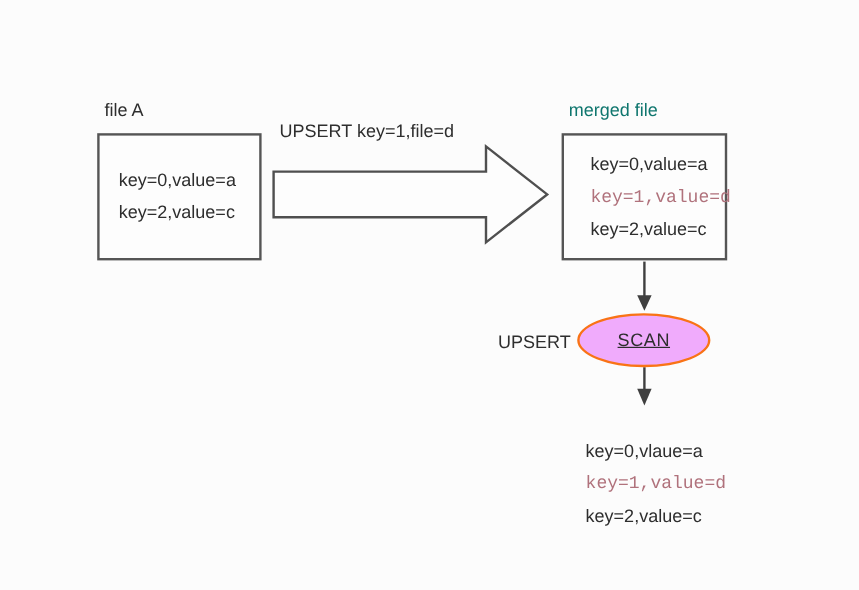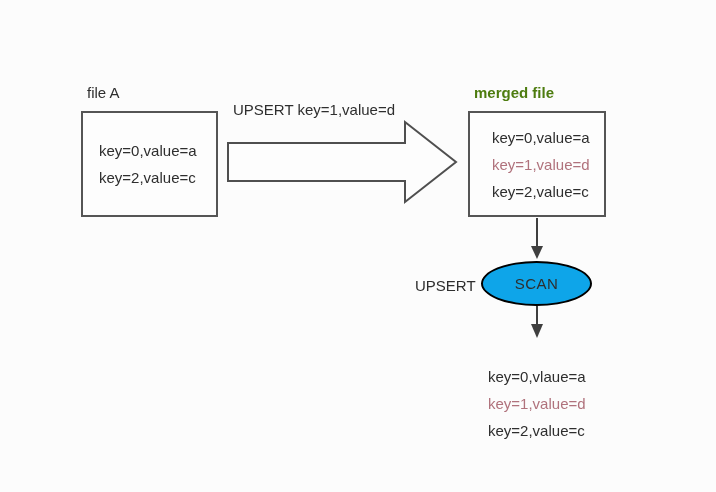"merged file" .box-label.merged { color: #4d7c0f -> #0f766e; font-weight: bold -> none }
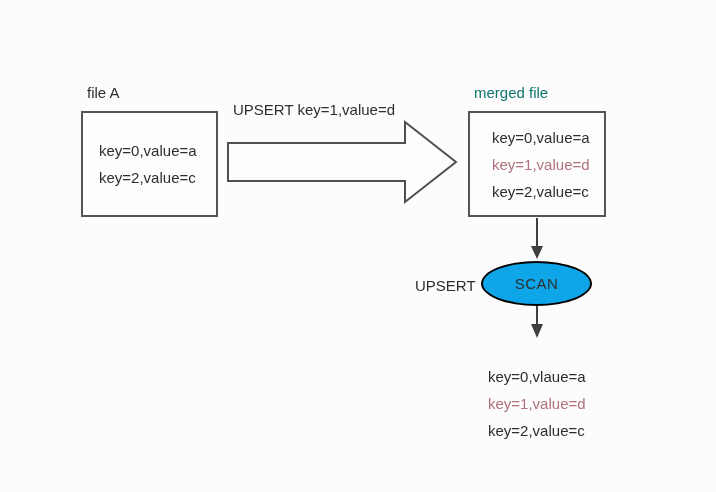"UPSERT key=1,value=d" div.flow-label { text: 1,value -> 1,file }
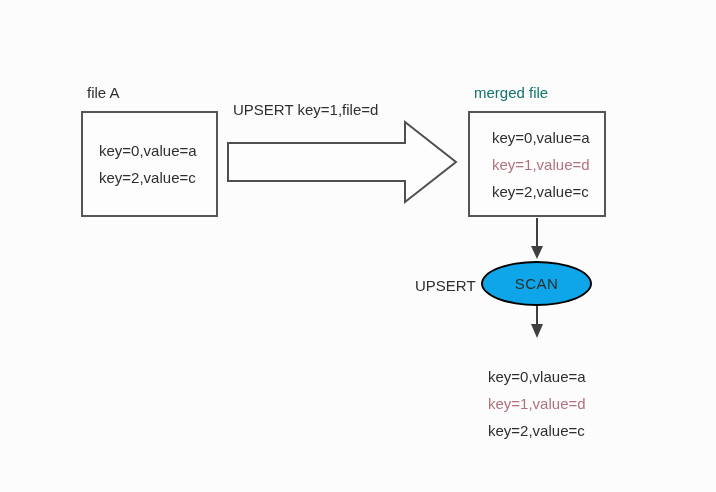"key=1,value=d" .kv-row.highlight { font-family: none -> Liberation Mono, monospace }
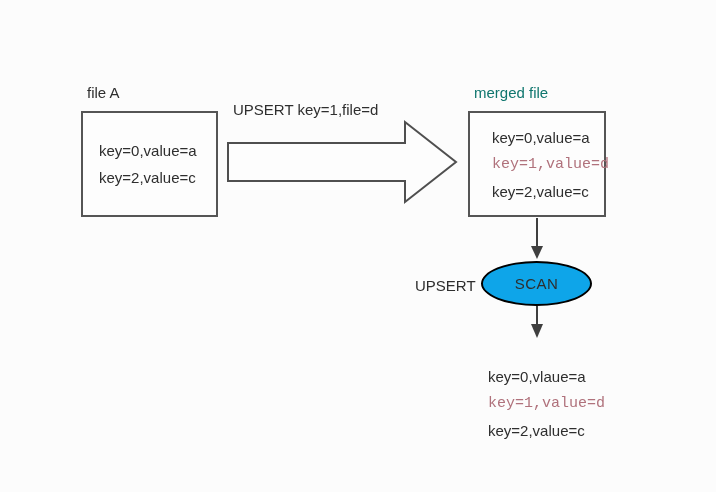"SCAN" .scan-ellipse { background: #0ea5e9 -> #f0abfc; border: 2px solid #000000 -> 2px solid #f97316; text-decoration: none -> underline }
